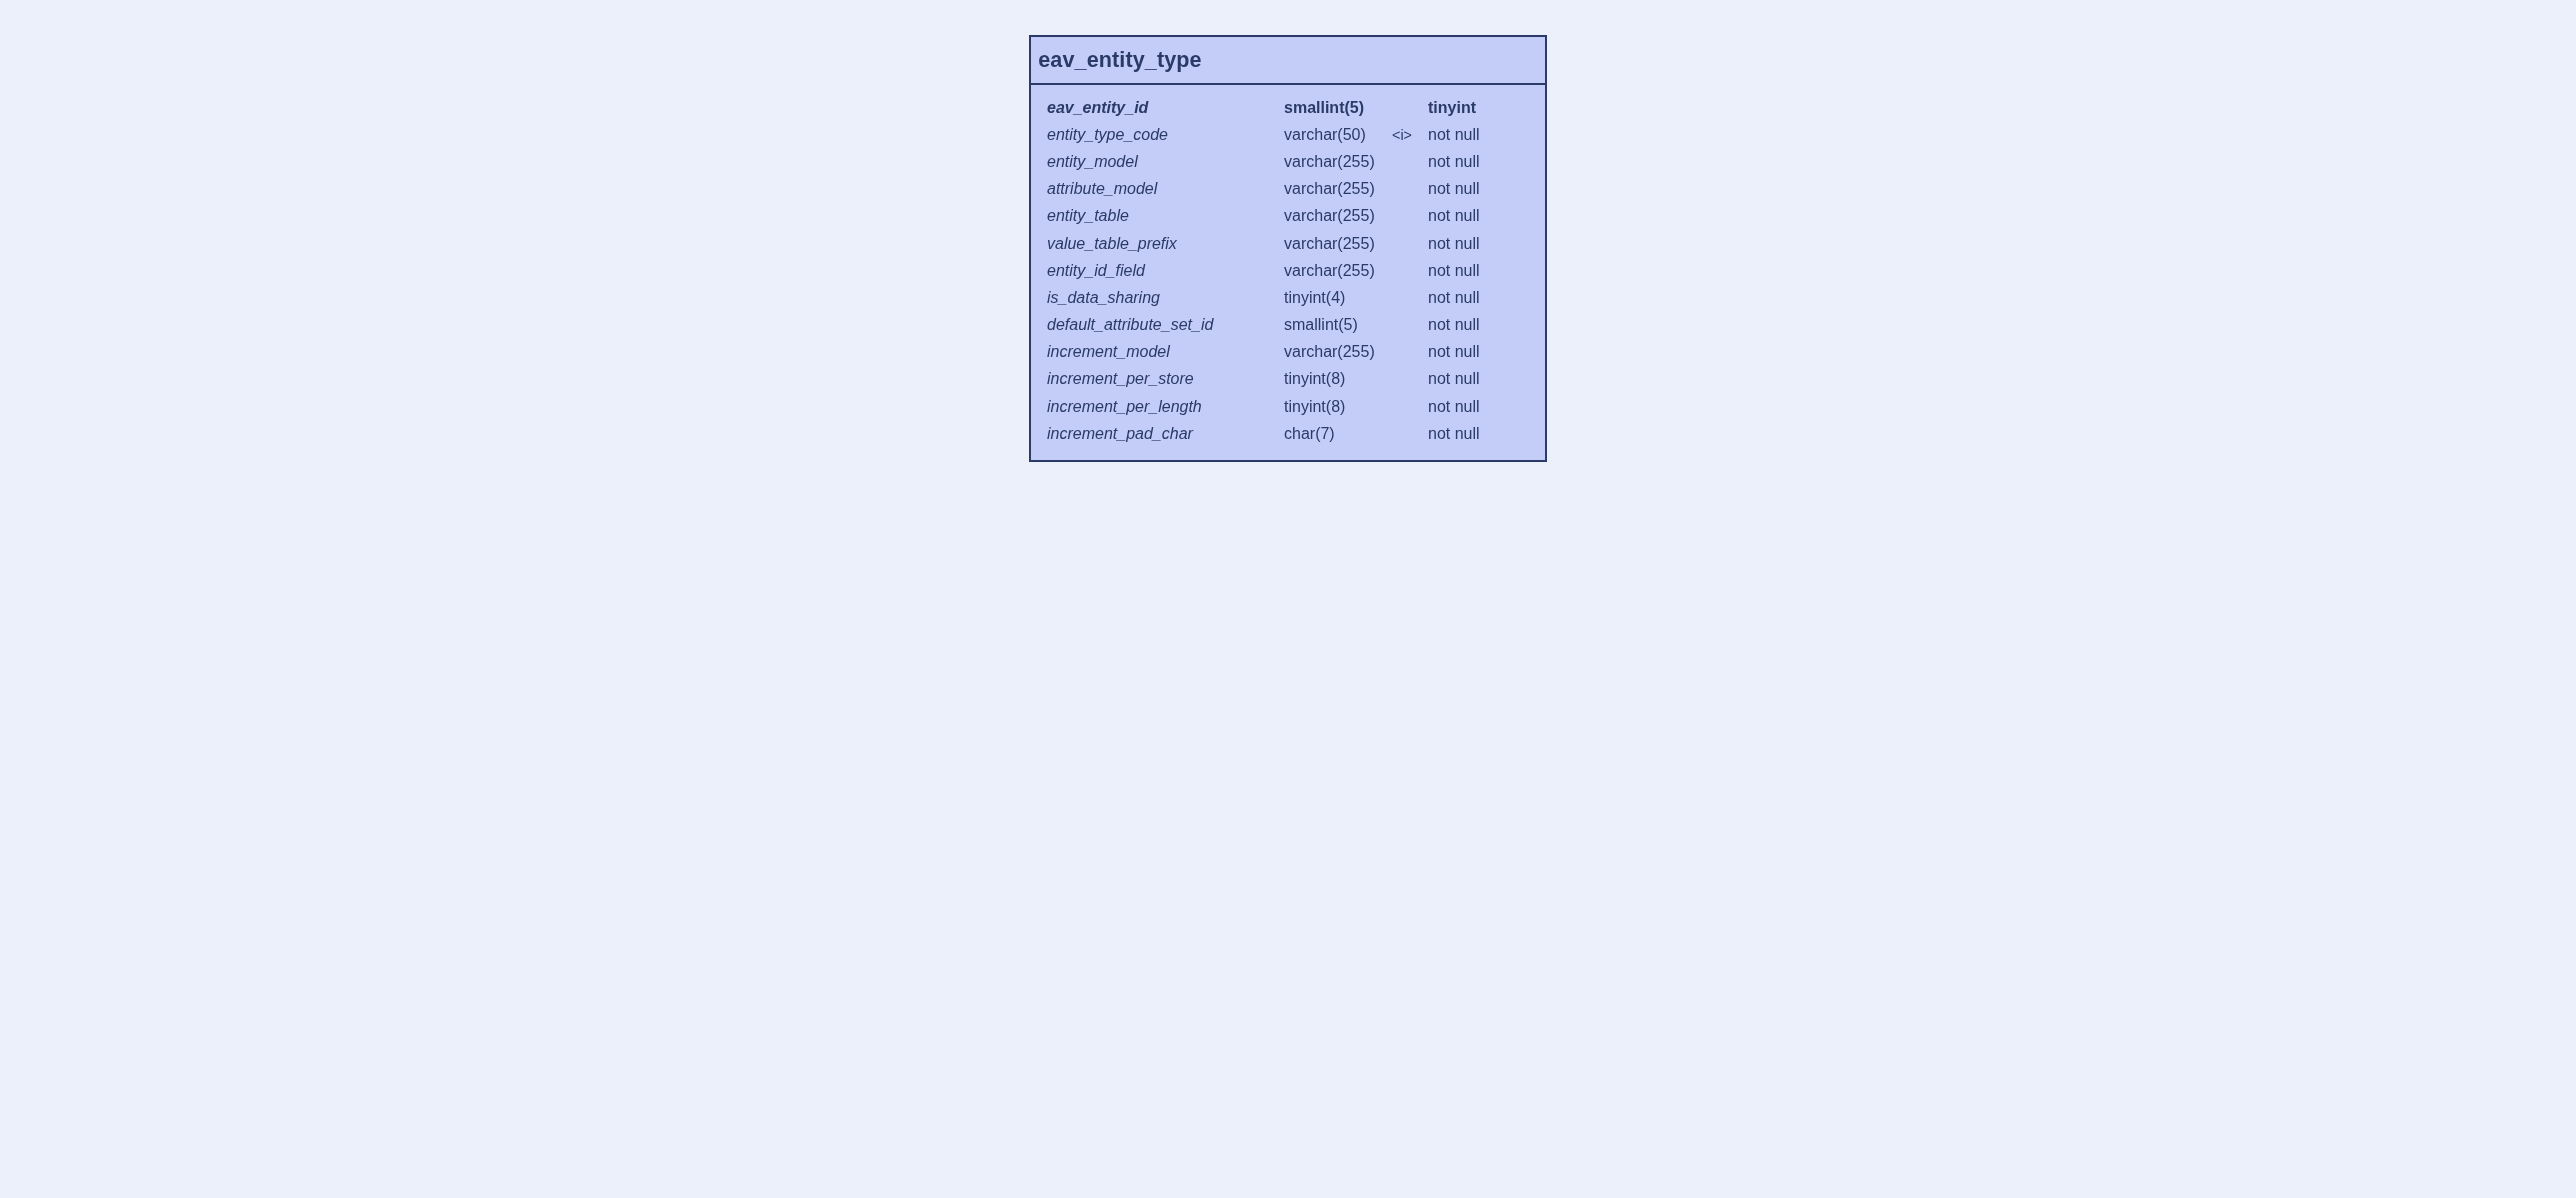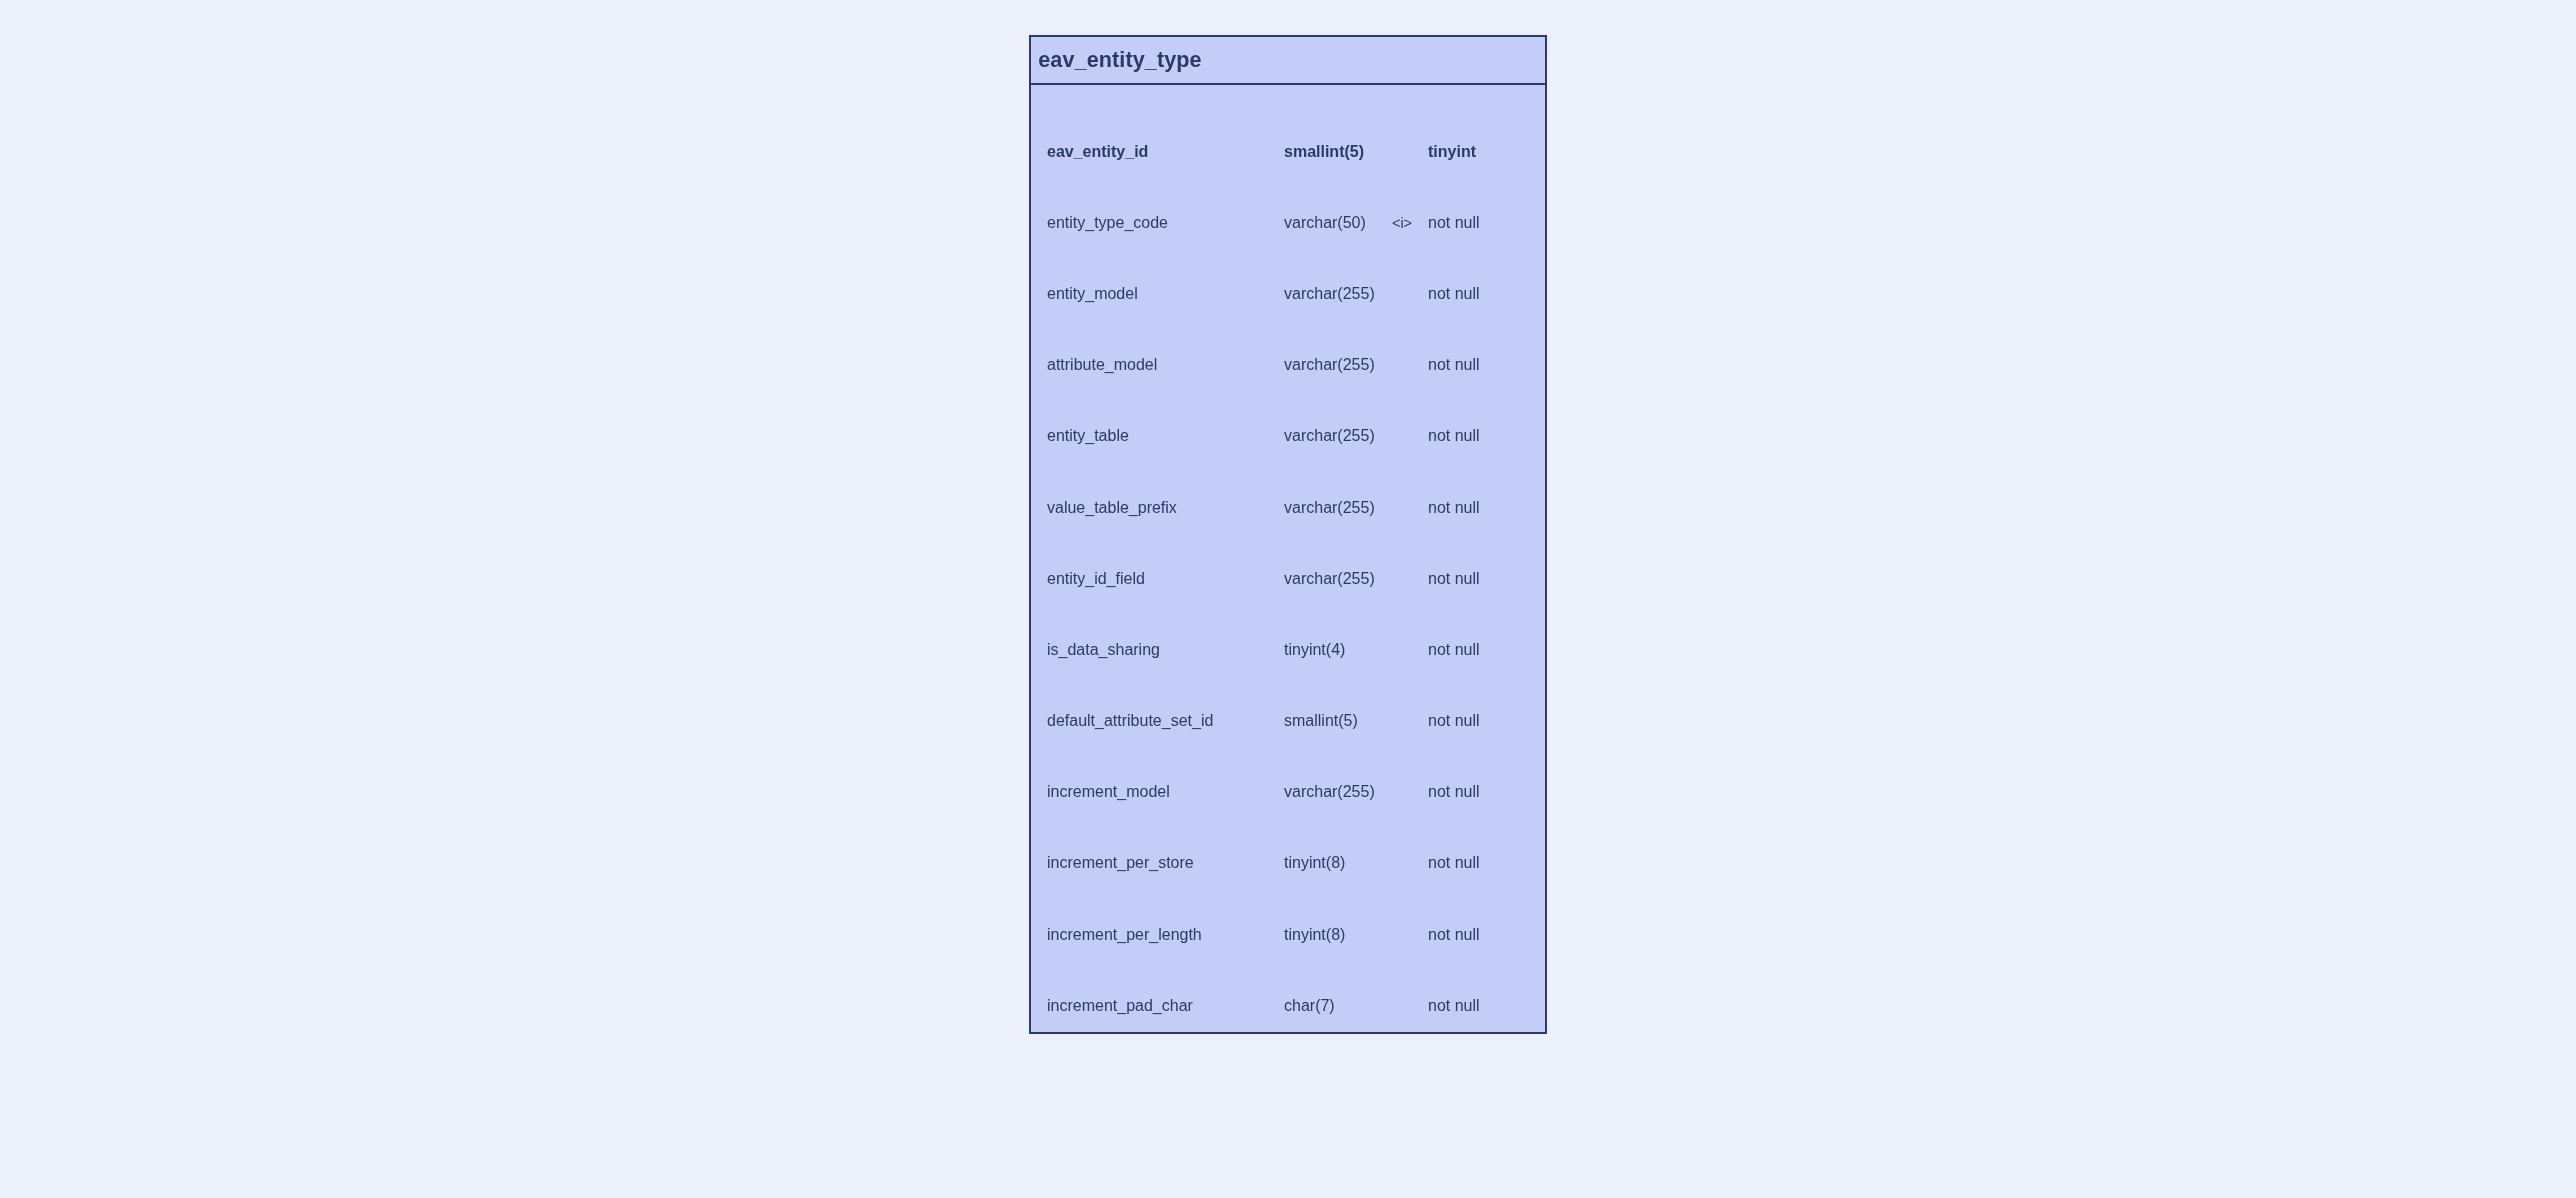"eav_entity_id" .row .name { font-style: none -> italic }
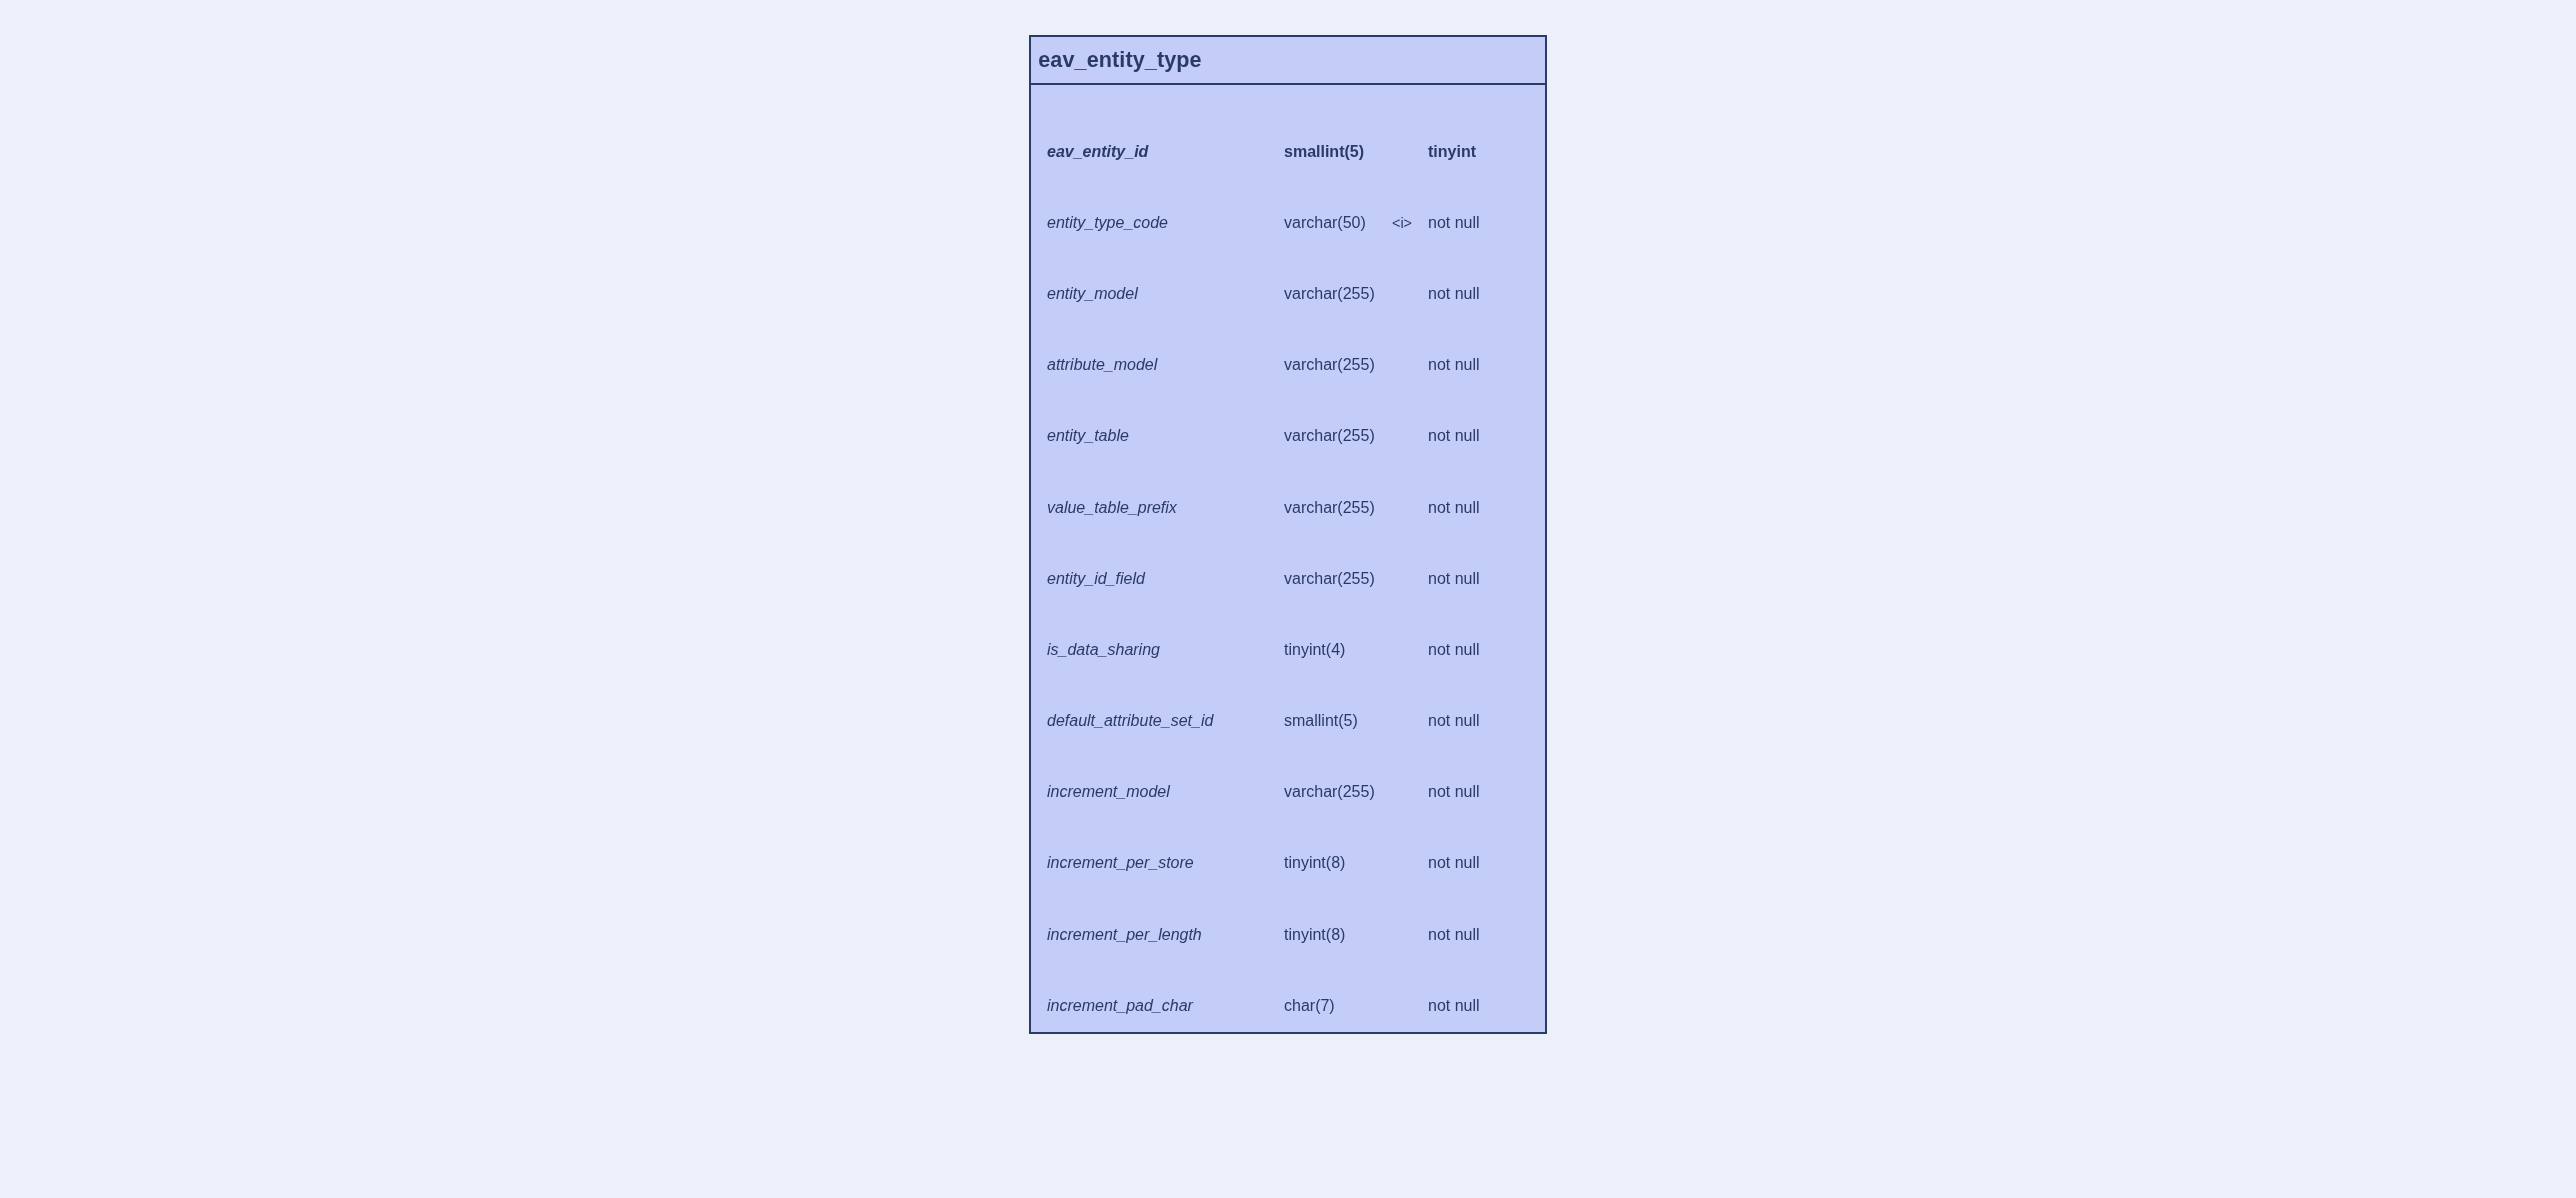"smallint(5)" .row .type { margin-top: 44px -> none }
